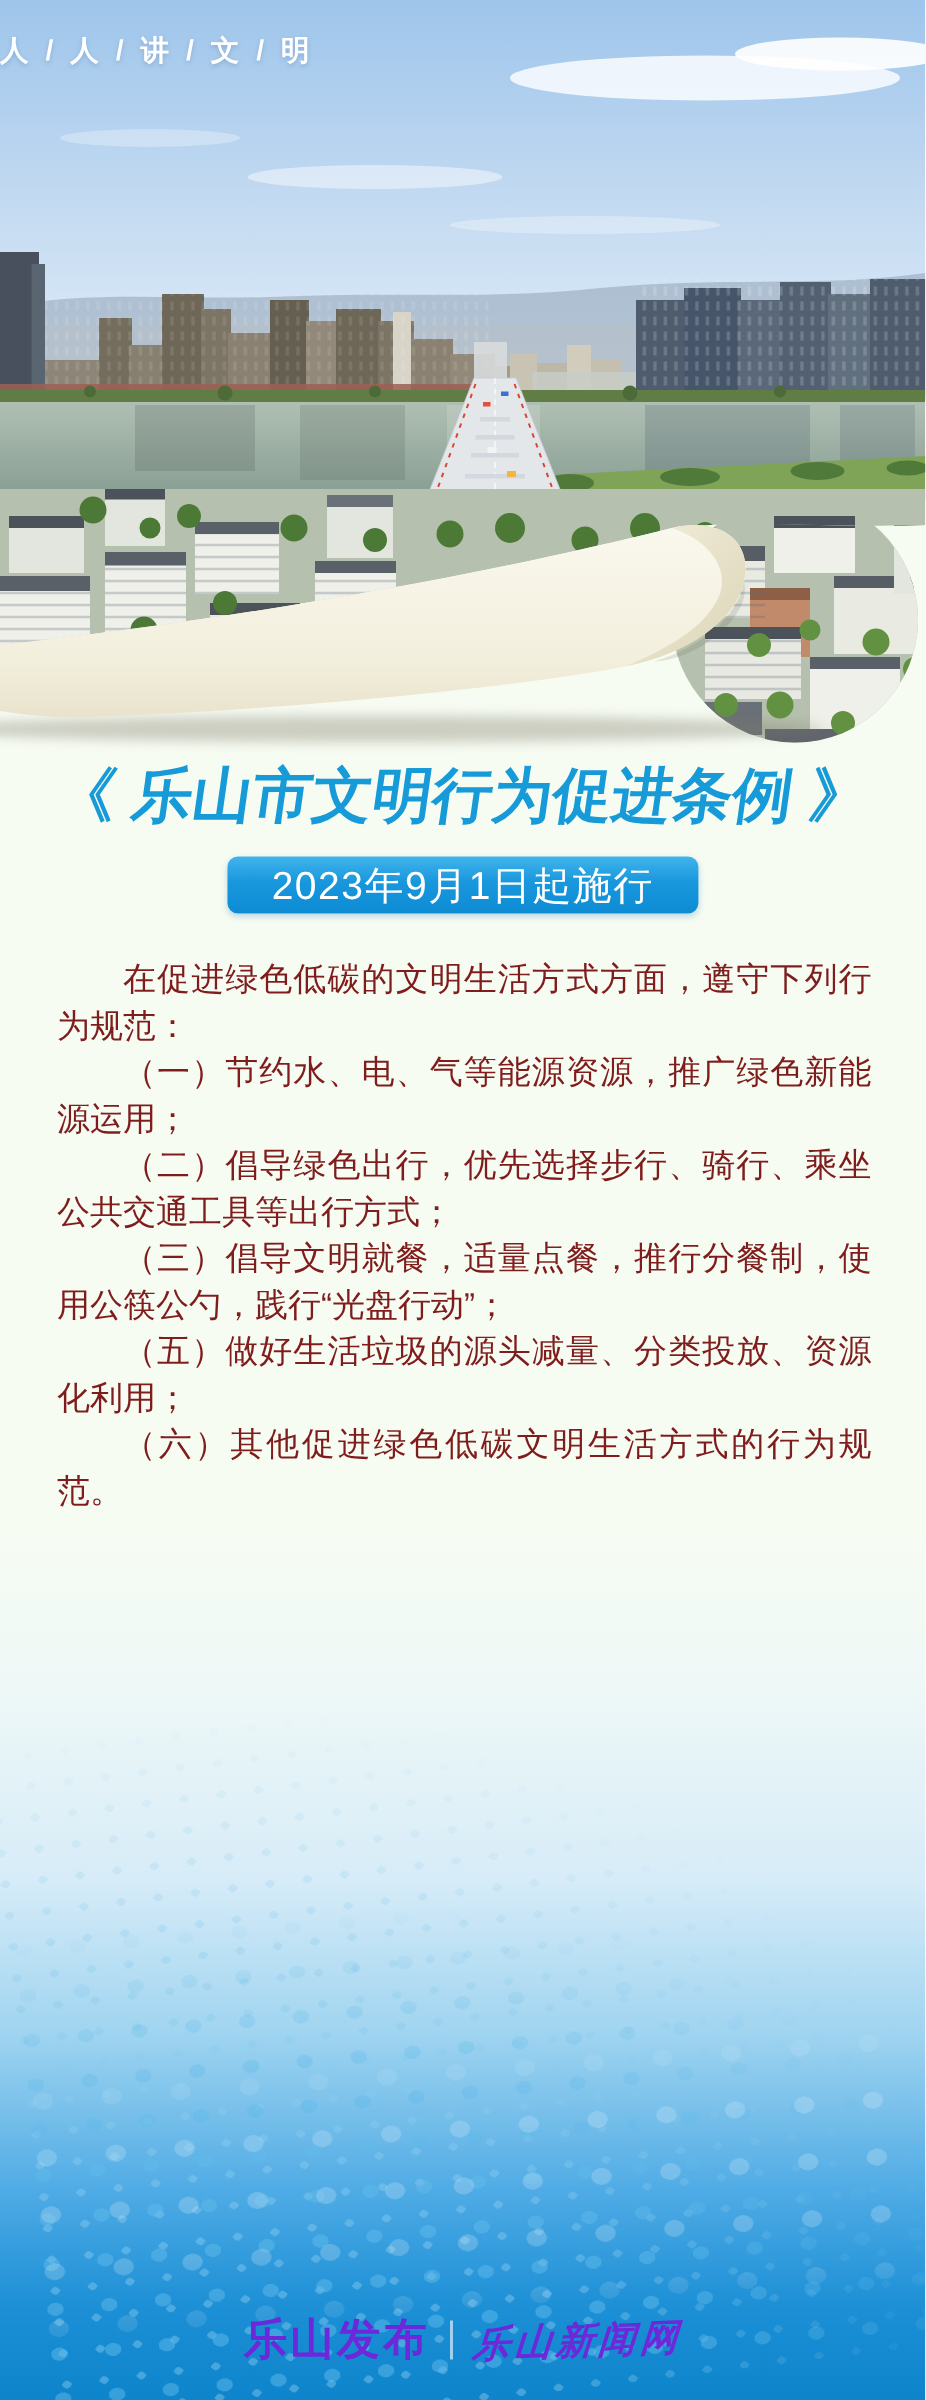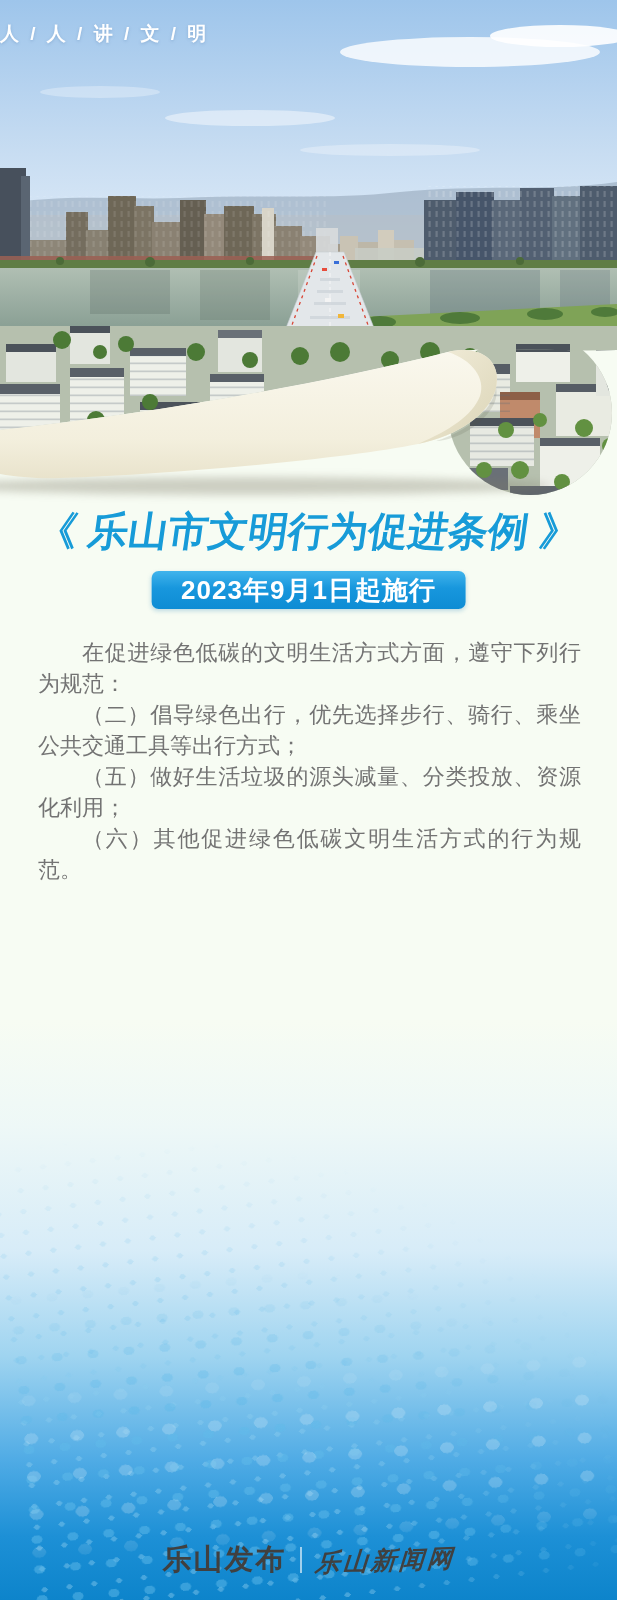"2023年9月1日起施行" .badge { font-weight: 700 -> 400 }
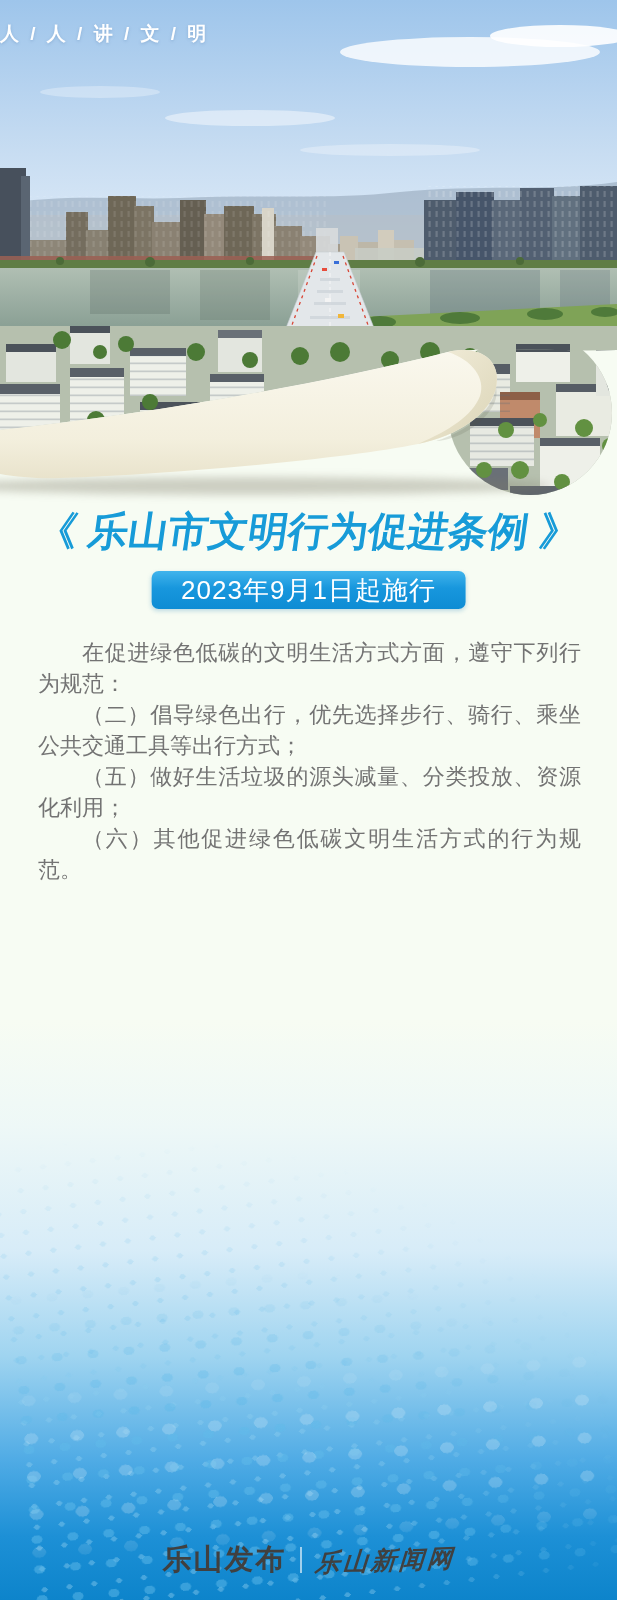"在促进绿色低碳的文明生活方式方面，遵守下列行为规范：" .article { color: #737373 -> #7f1d1d }
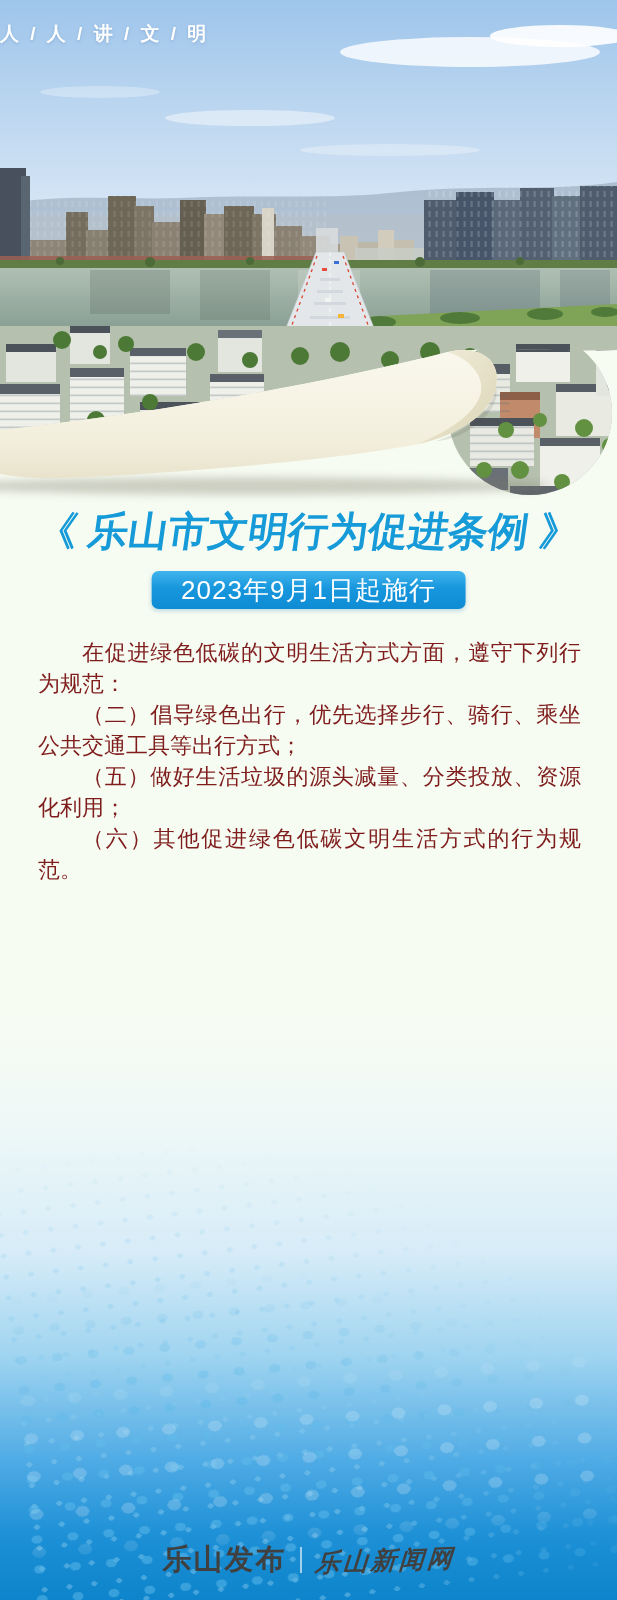"（一）节约水、电、气等能源资源，推广绿色新能源运用；" p { html: none -> <p>（一）节约水、电、气等能源资源，推广绿色新能源运用；</p> }
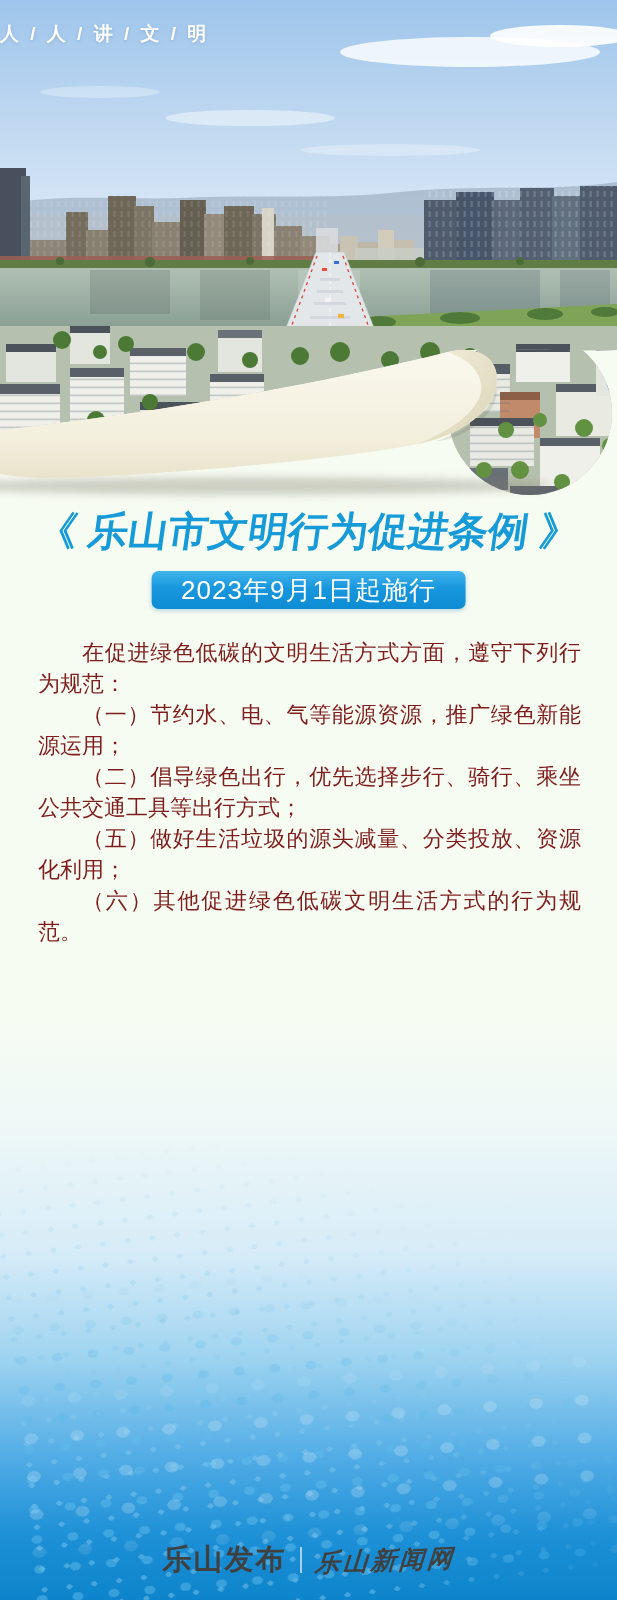"（三）倡导文明就餐，适量点餐，推行分餐制，使用公筷公勺，践行“光盘行动”；" p { html: none -> <p>（三）倡导文明就餐，适量点餐，推行分餐制，使用公筷公勺，践行“光盘行动”；</p> }
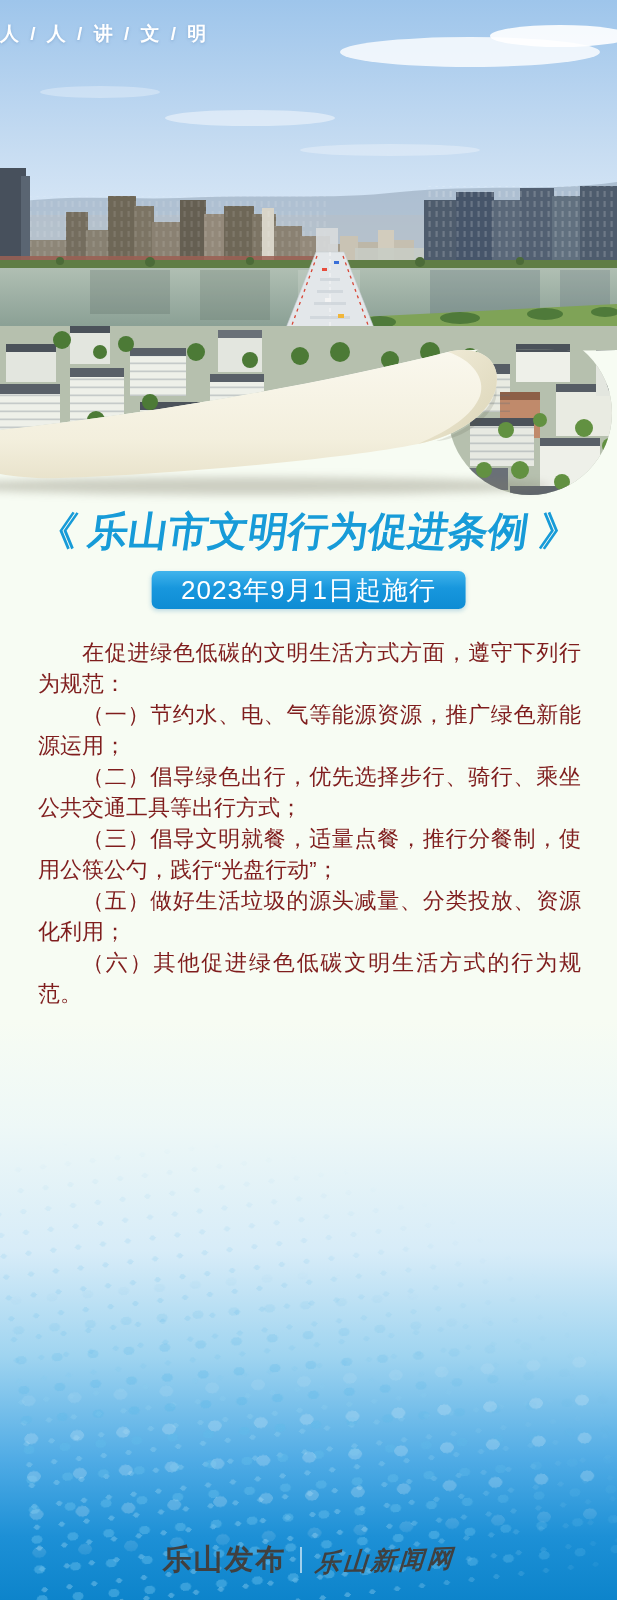"乐山发布" .footer { color: #404040 -> #6d28d9 }
